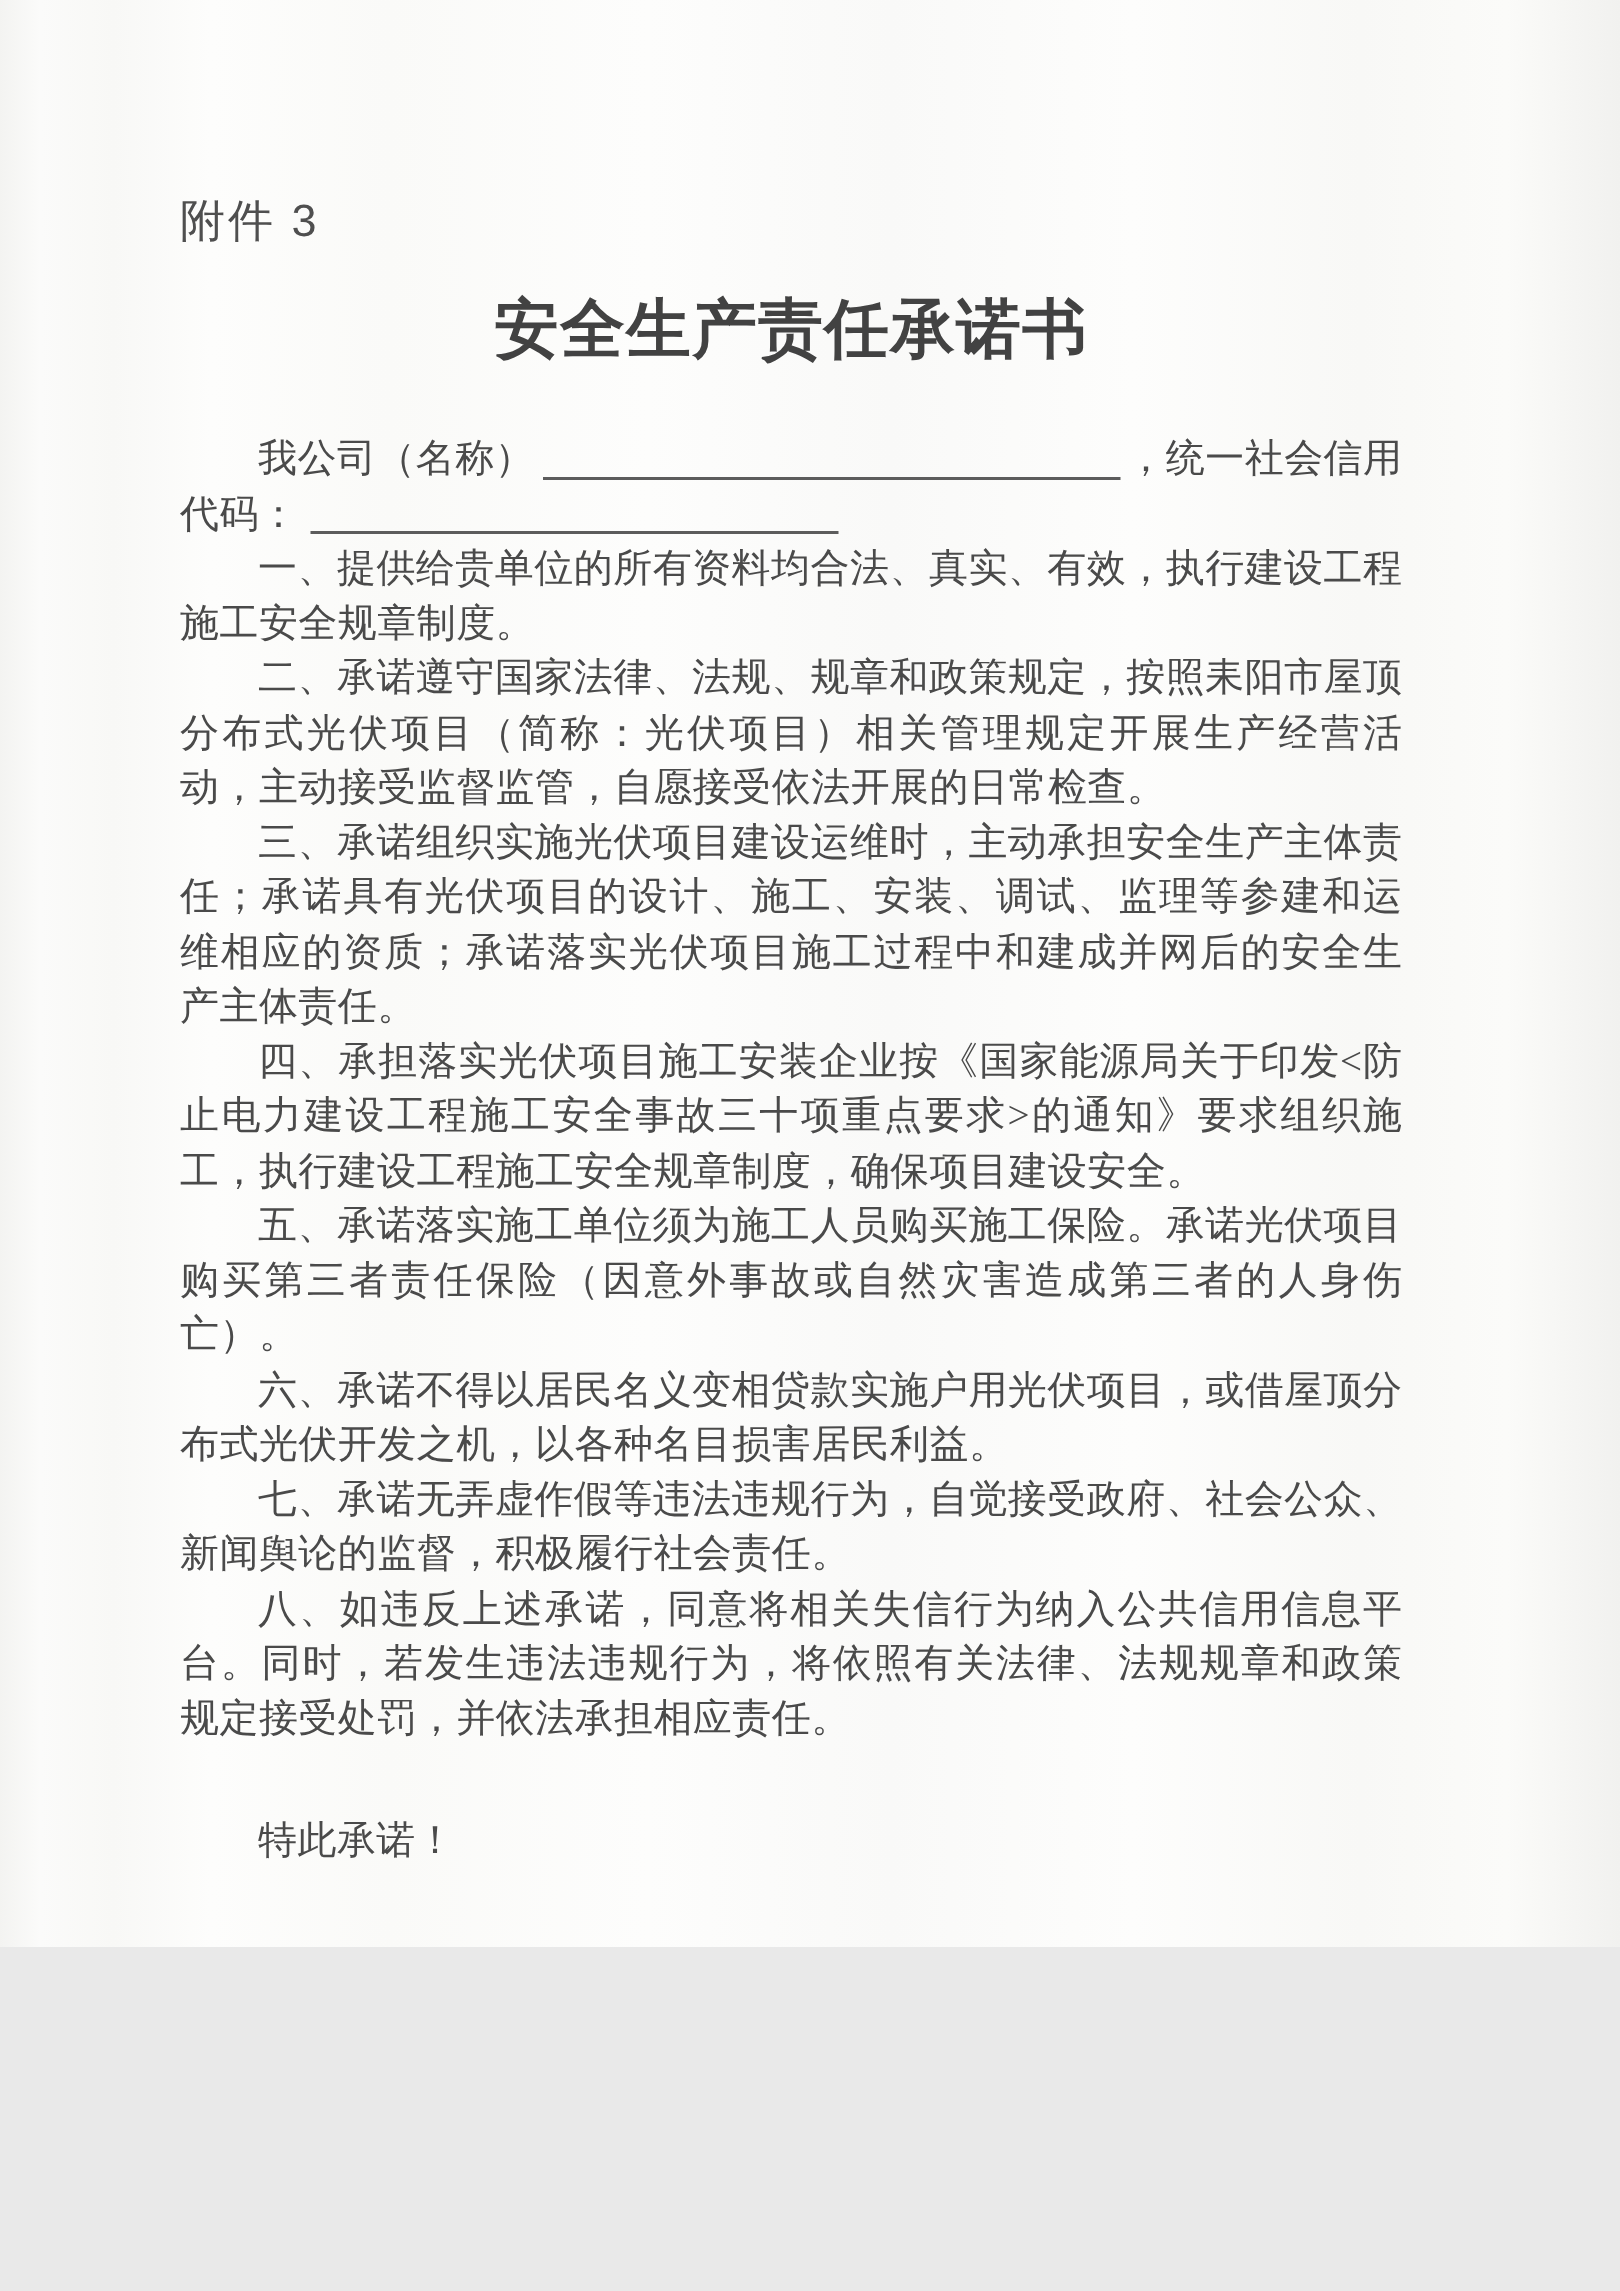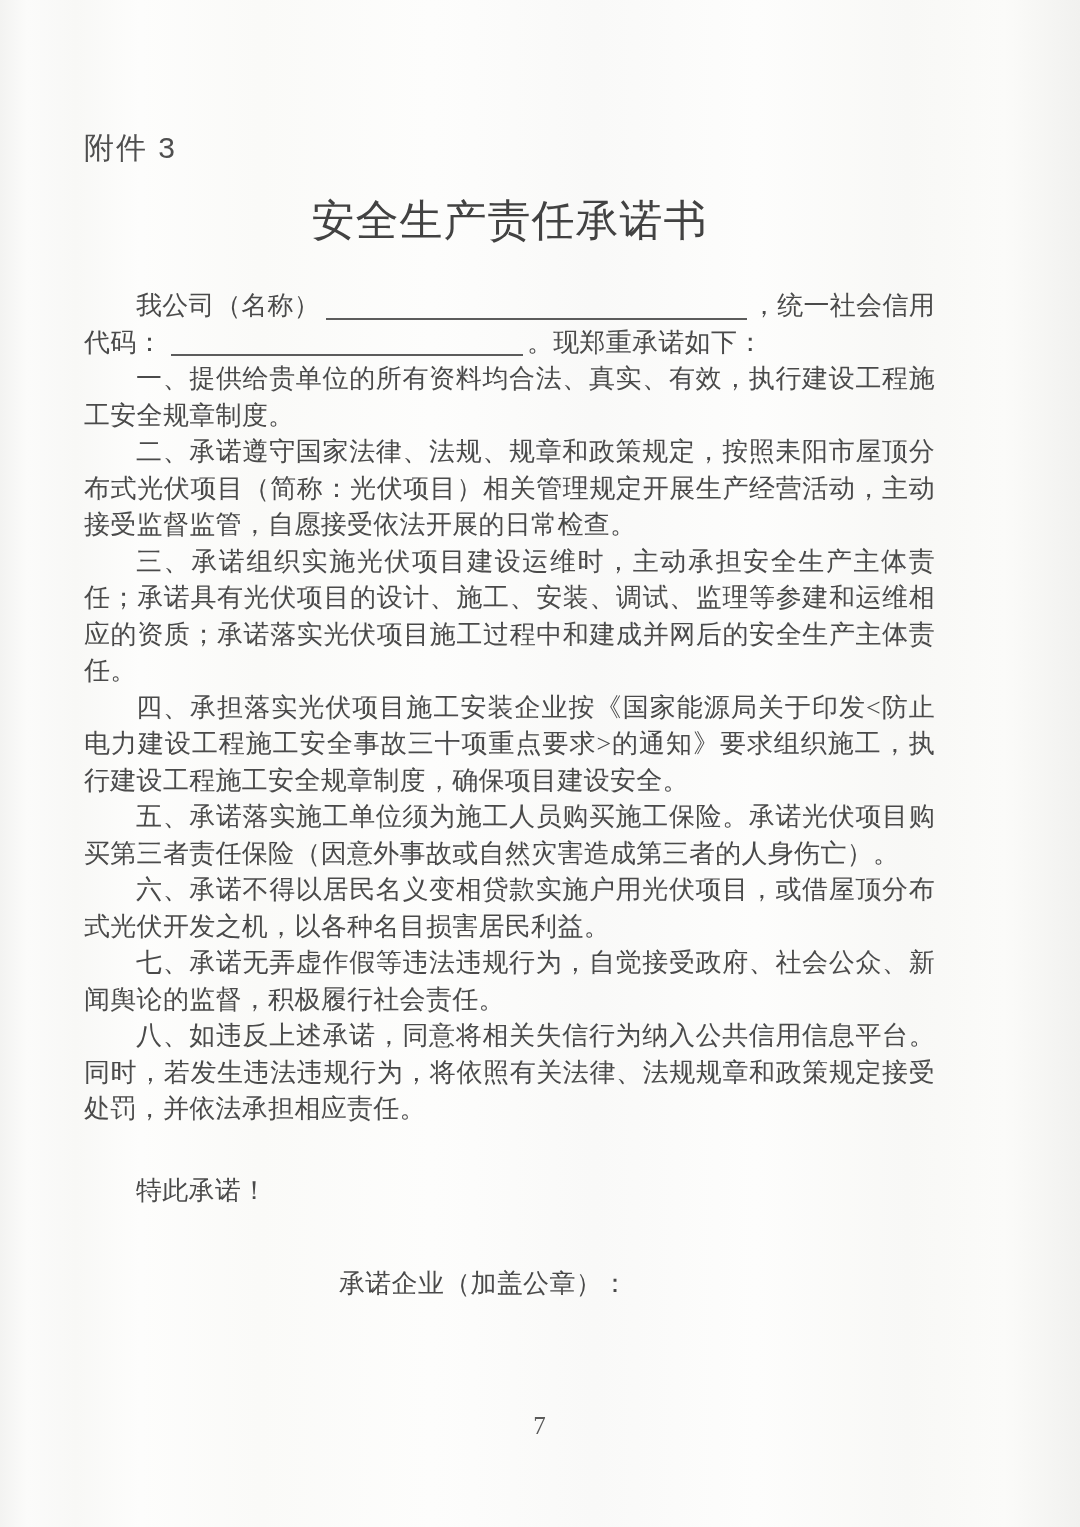"附件 3" .page { height: 1527px -> 1298px; padding: 128px 145px 0 84px -> 128px 145px 0 120px }
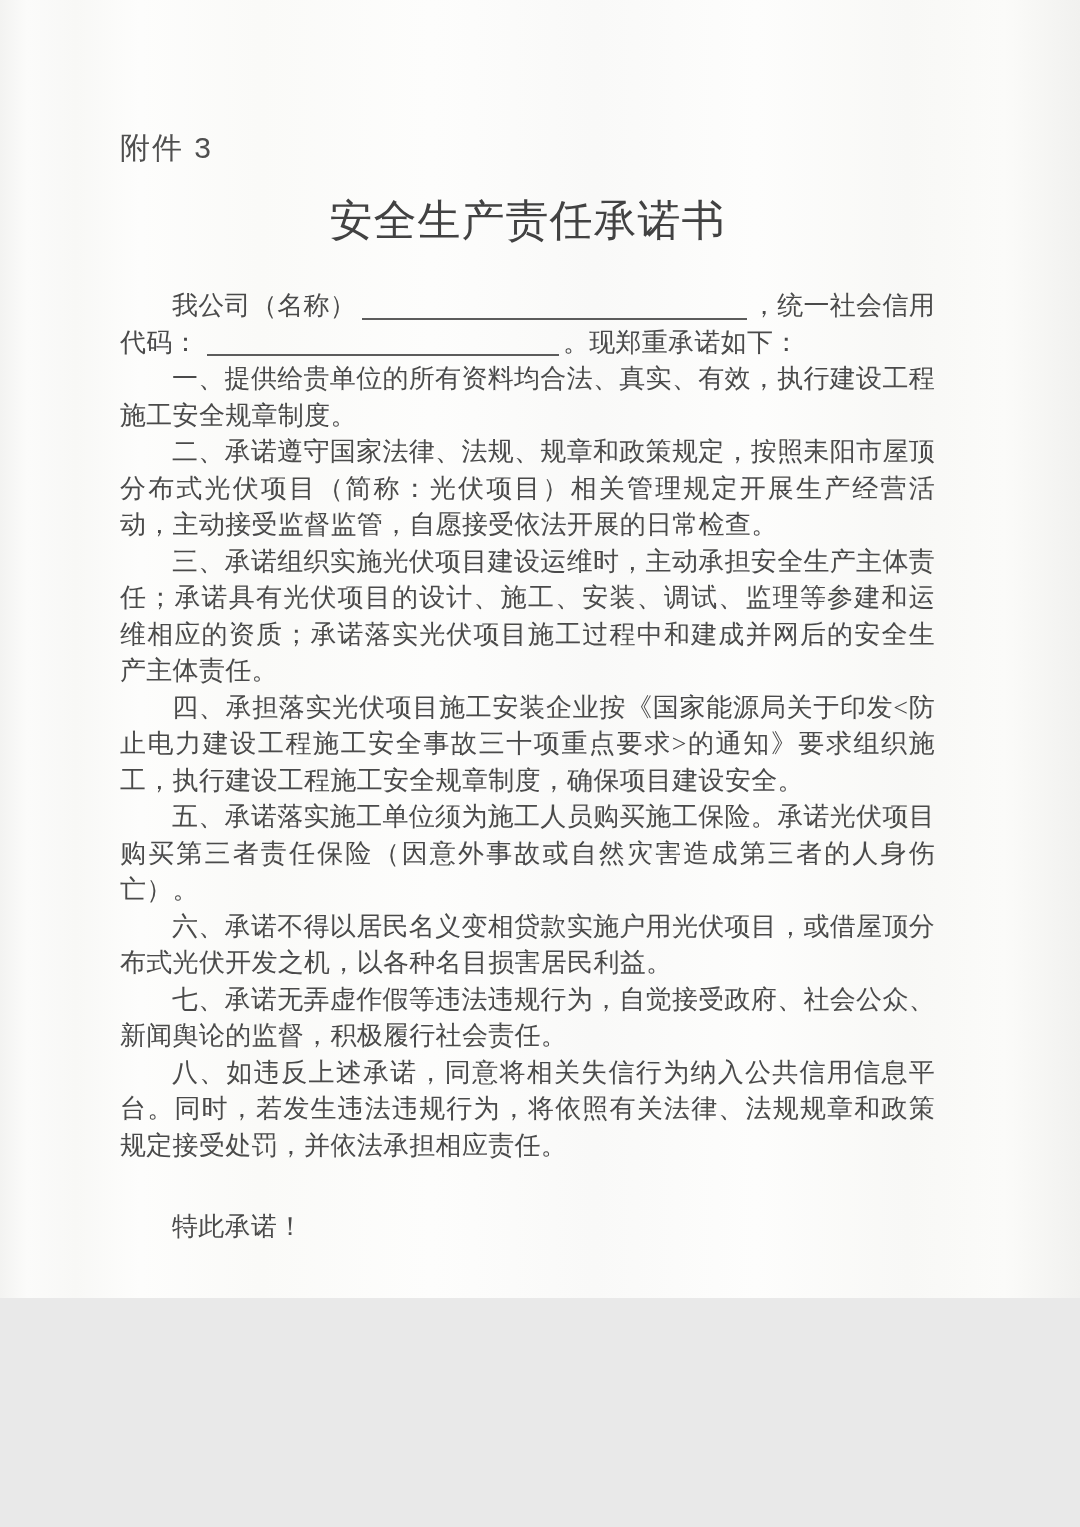"安全生产责任承诺书" .title { font-weight: 400 -> 700 }
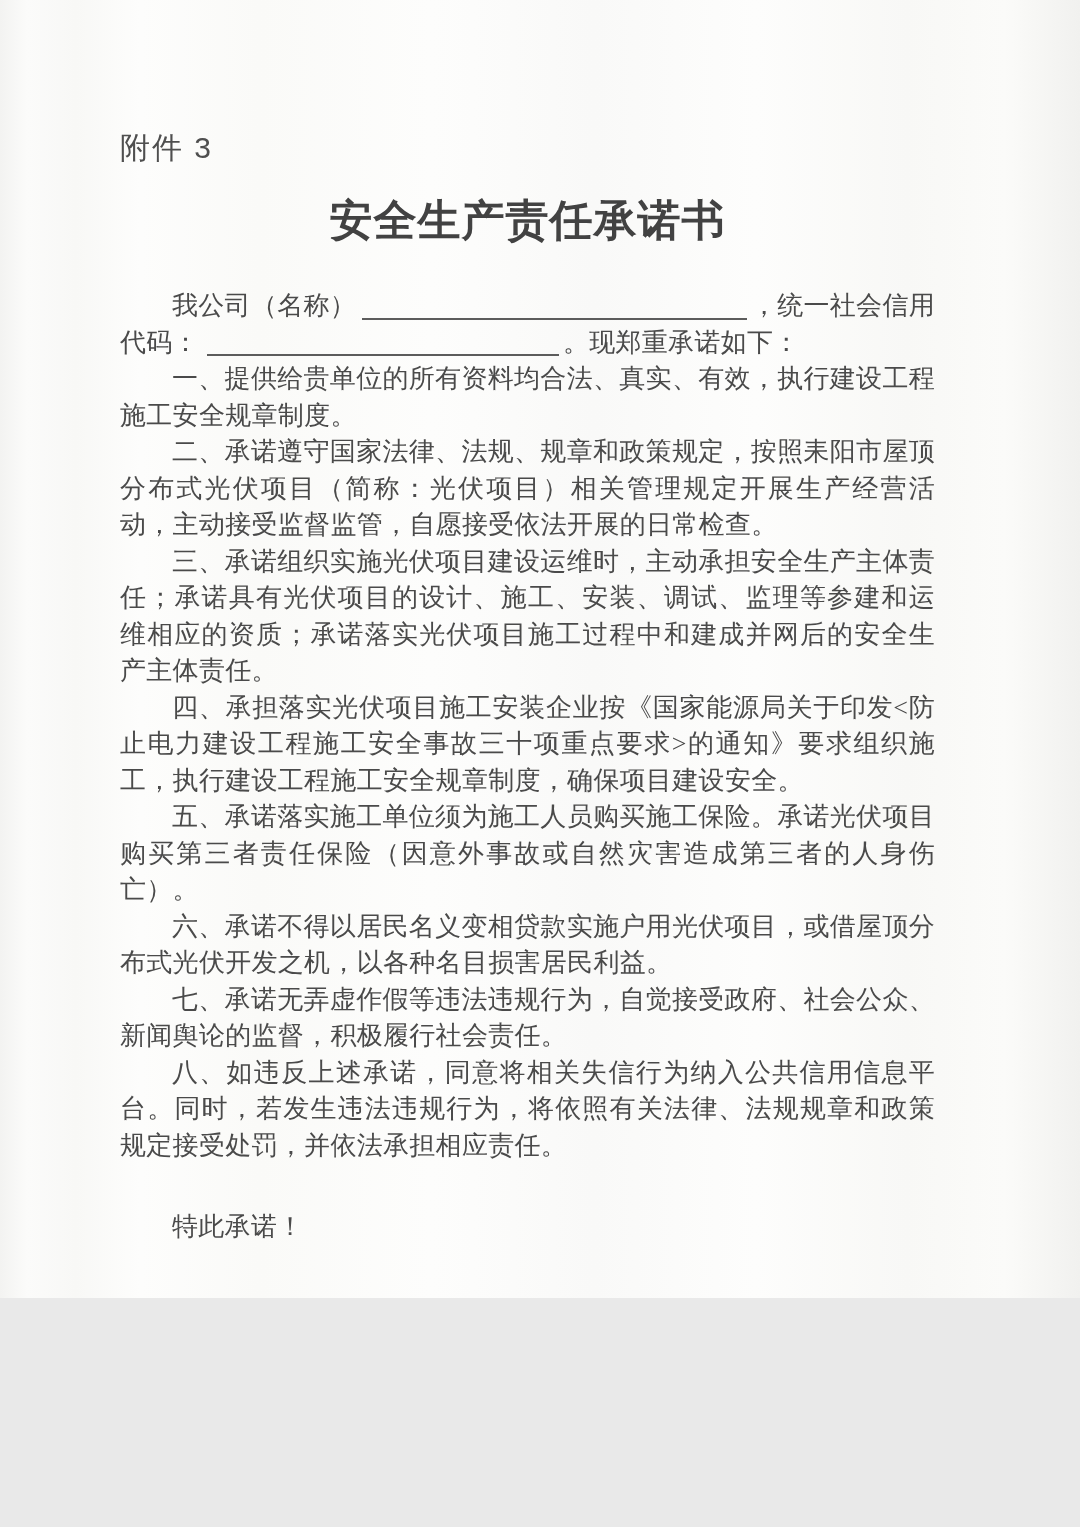"。现郑重承诺如下：" span { html: <span>。现郑重承诺如下：</span> -> none }
